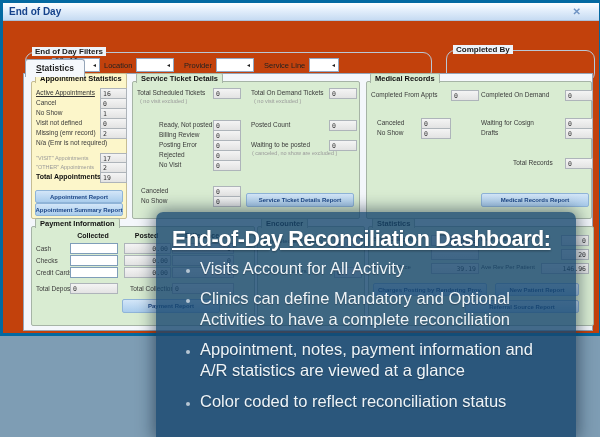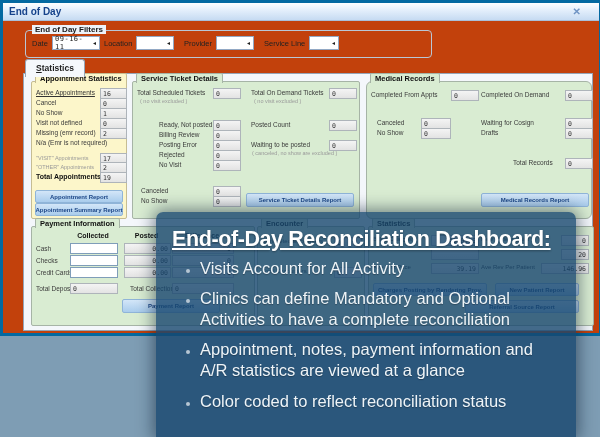"End of Day Filters" .groupbox { border-radius: 4px -> 9px; margin-top: none -> 22px }
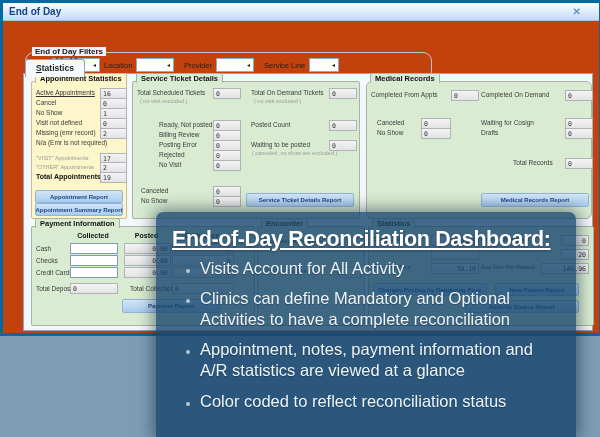"Completed By" div.groupbox { html: none -> <div> <span>Completed By</span> </div> }
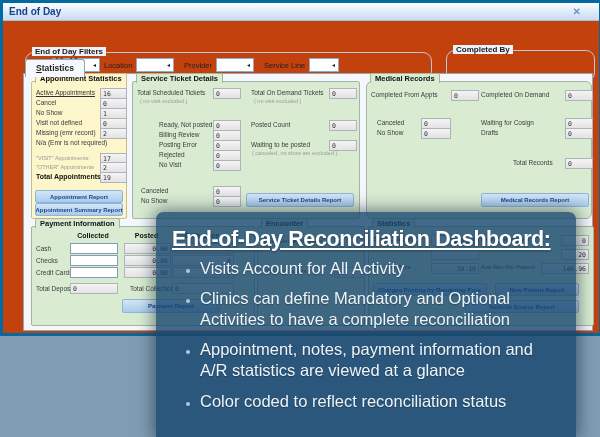"Medical Records" #medical { border-radius: 6px -> none }
